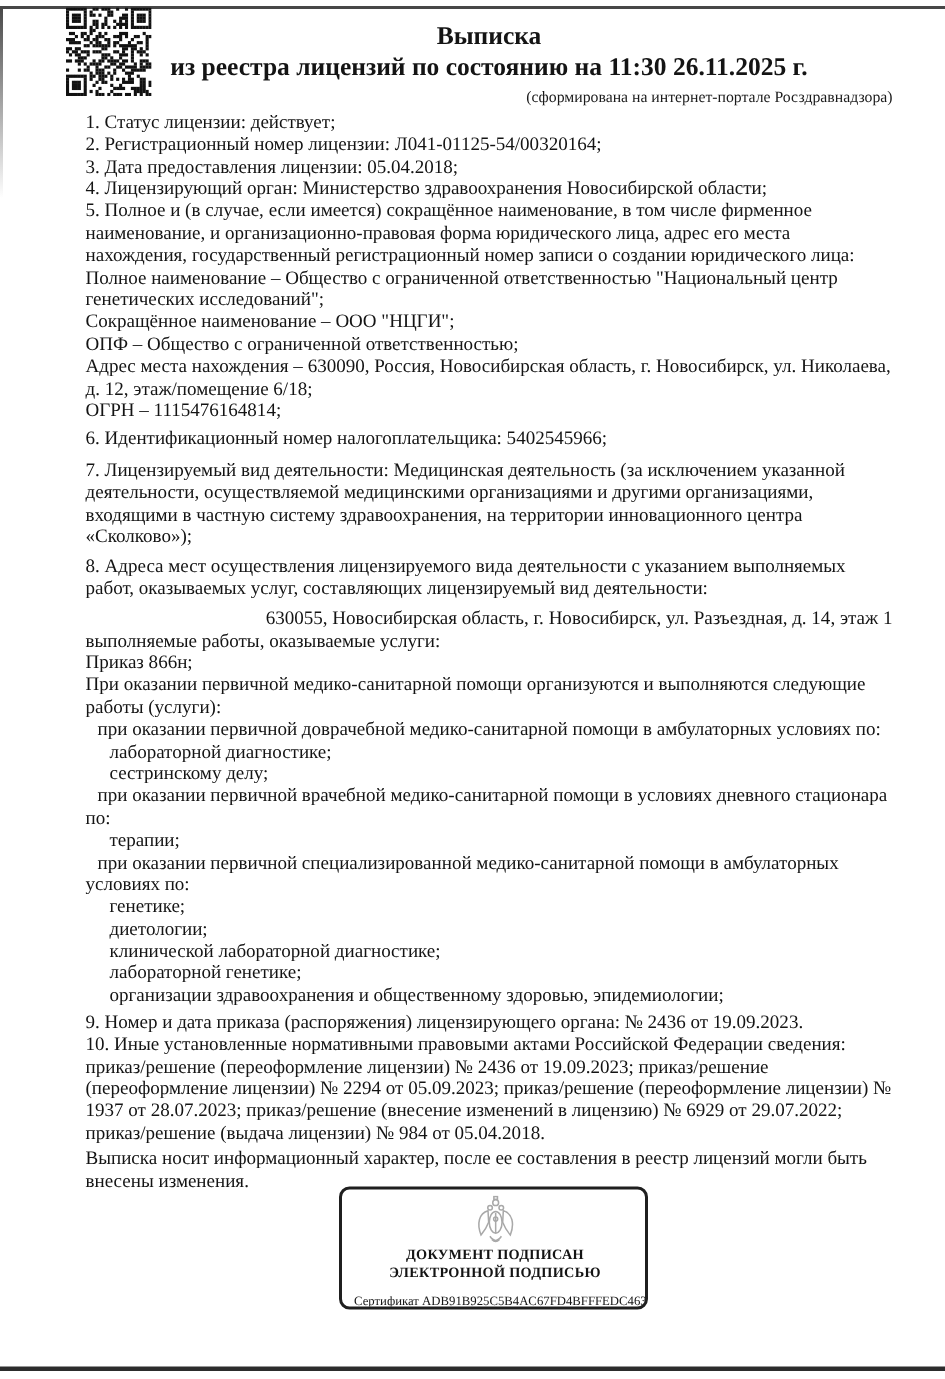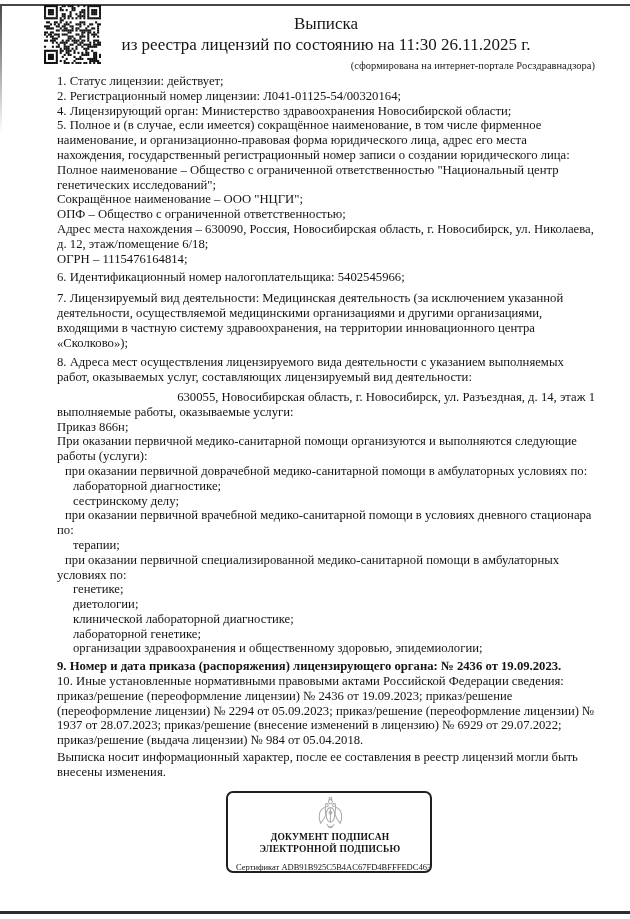"Выписка" .t1,.t2 { font-weight: normal -> bold }
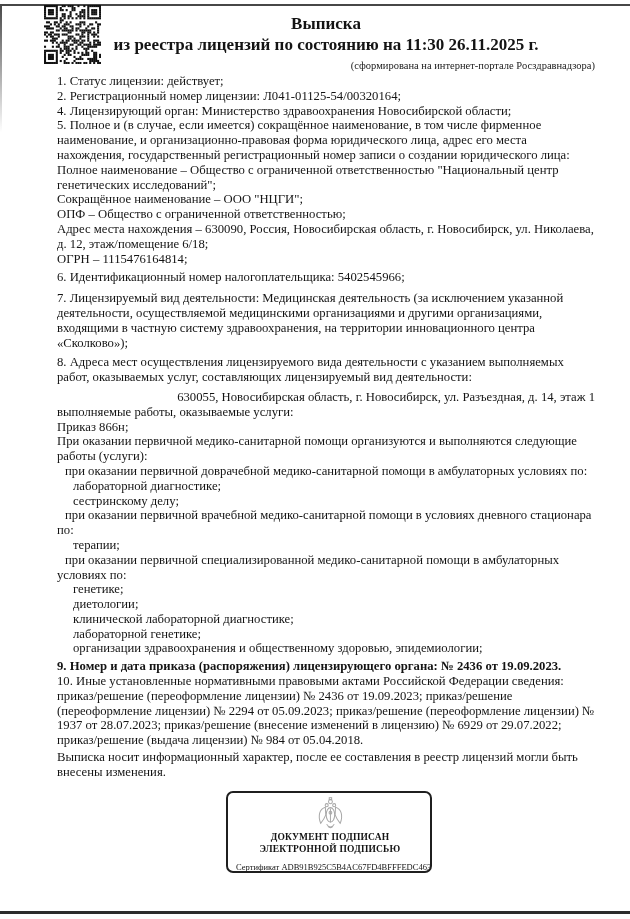"3. Дата предоставления лицензии:" div.line { html: none -> <div>3. Дата предоставления лицензии: 05.04.2018;</div> }
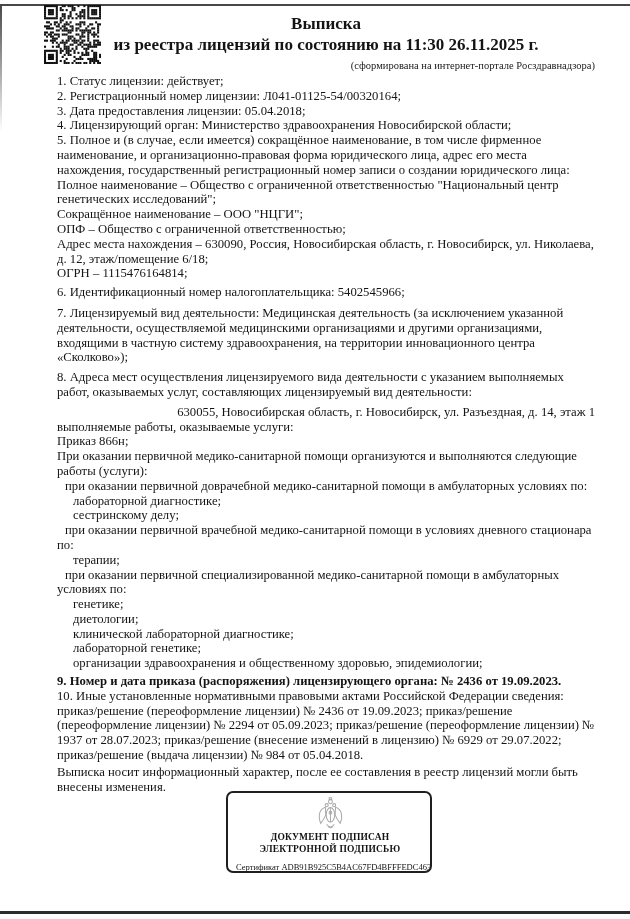"9. Номер и дата приказа" div.line { font-weight: bold -> none }
